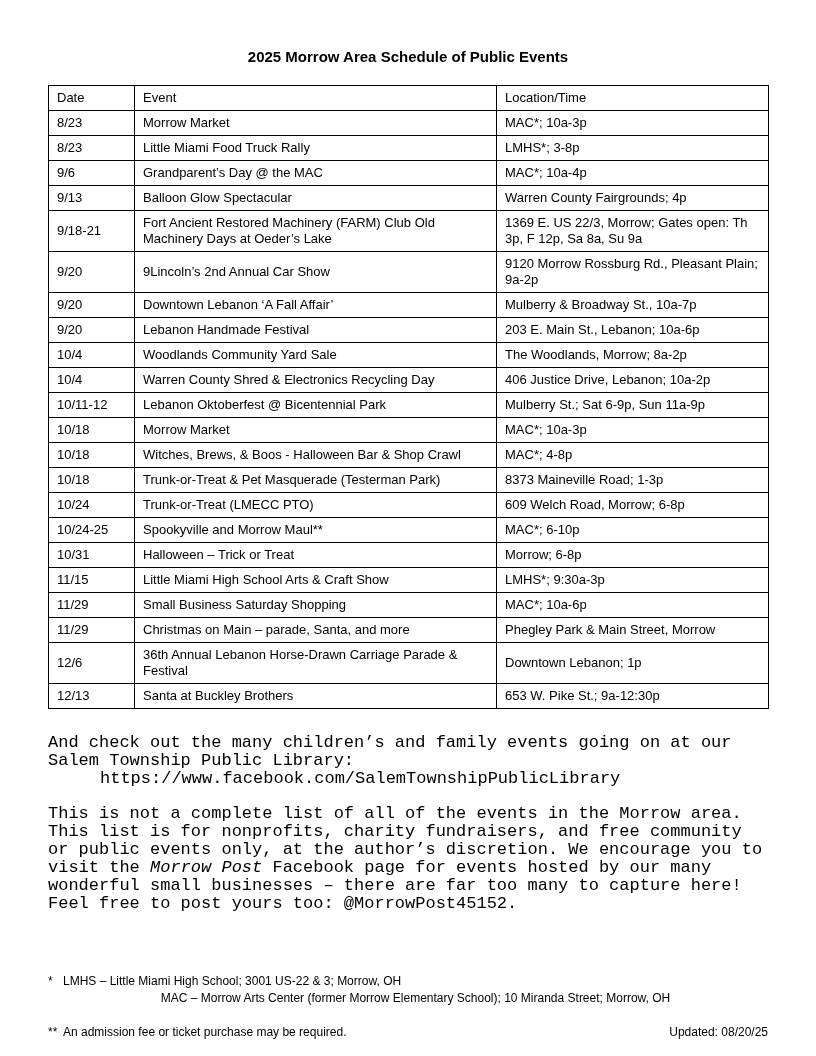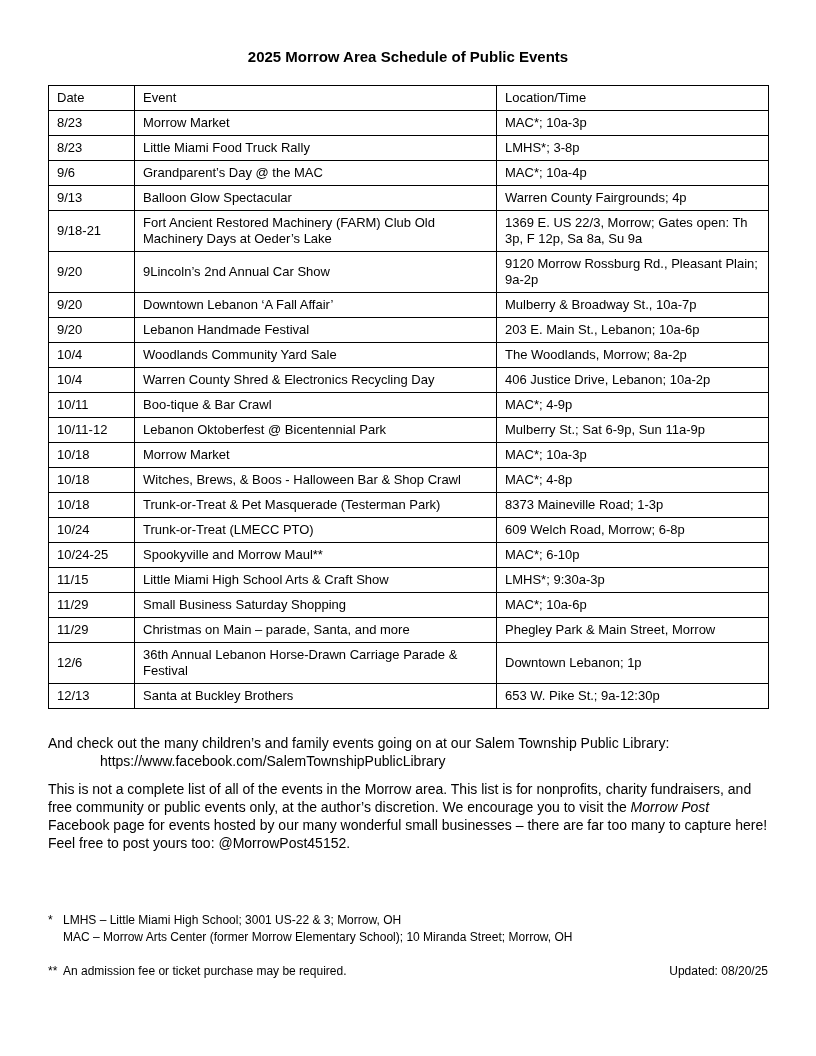"10/11" tr { html: <tr> <td>10/11</td> <td>Boo-tique &amp; Bar Crawl</td> <td>MAC*; 4-9p</td> </tr> -> none }
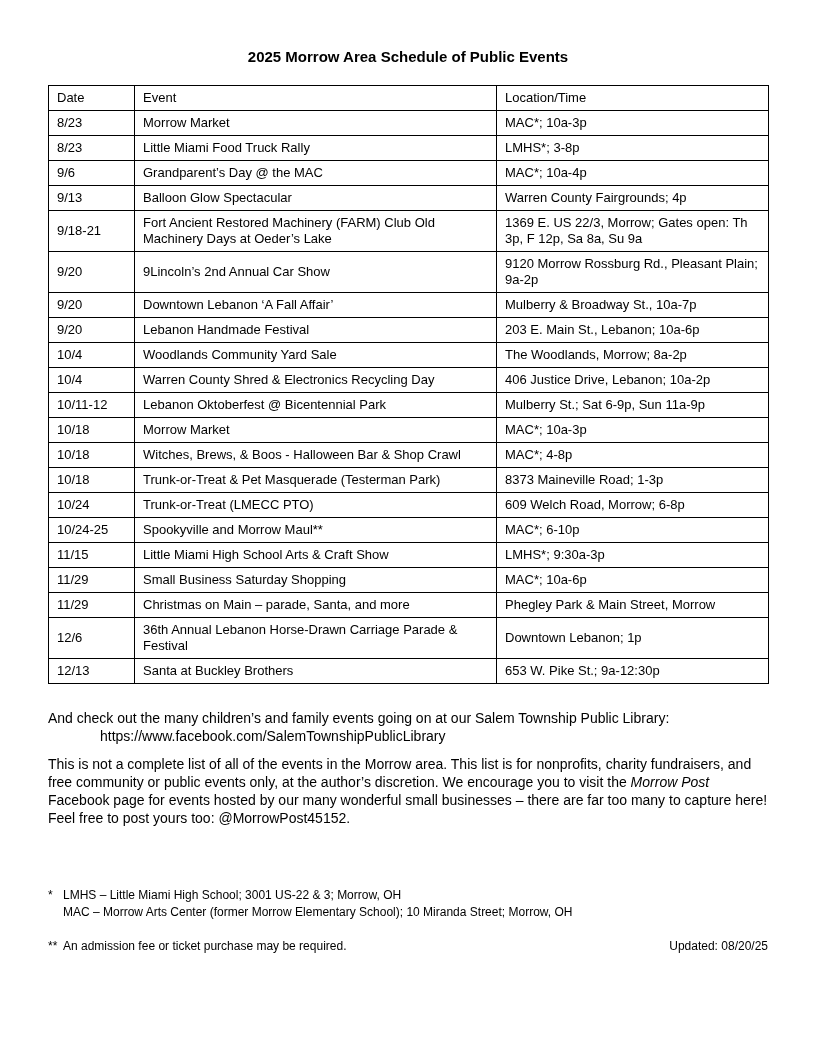"10/31" tr { html: none -> <tr> <td>10/31</td> <td>Halloween – Trick or Treat</td> <td>Morrow; 6-8p</td> </tr> }
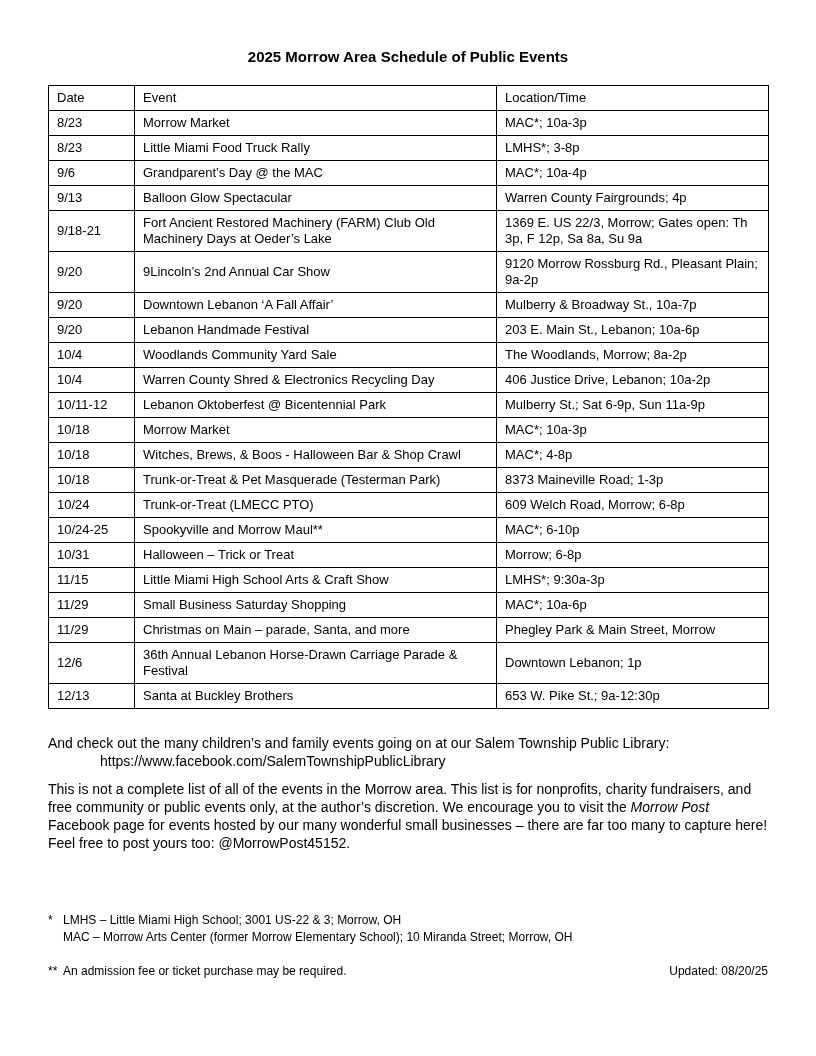"And check out the many" .para { font-family: none -> Liberation Mono, monospace; font-size: 14px -> 17px }
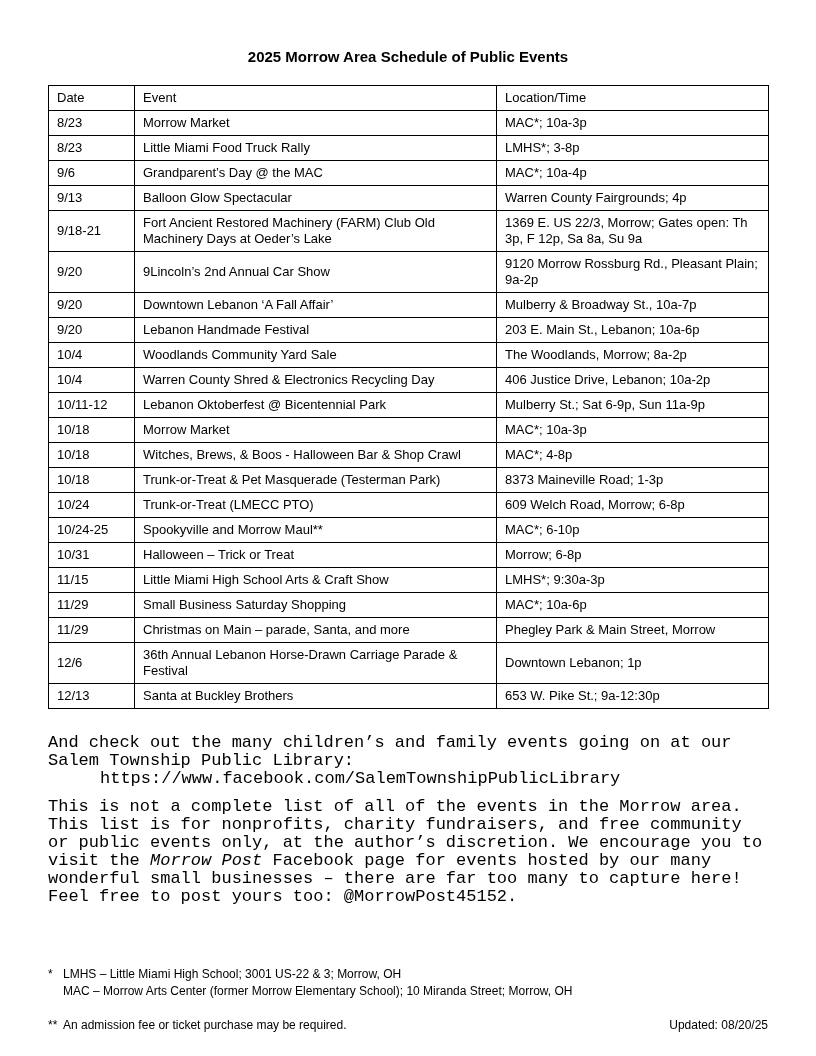"This is not a complete" .para-disclaimer { margin-top: 10px -> 17px }
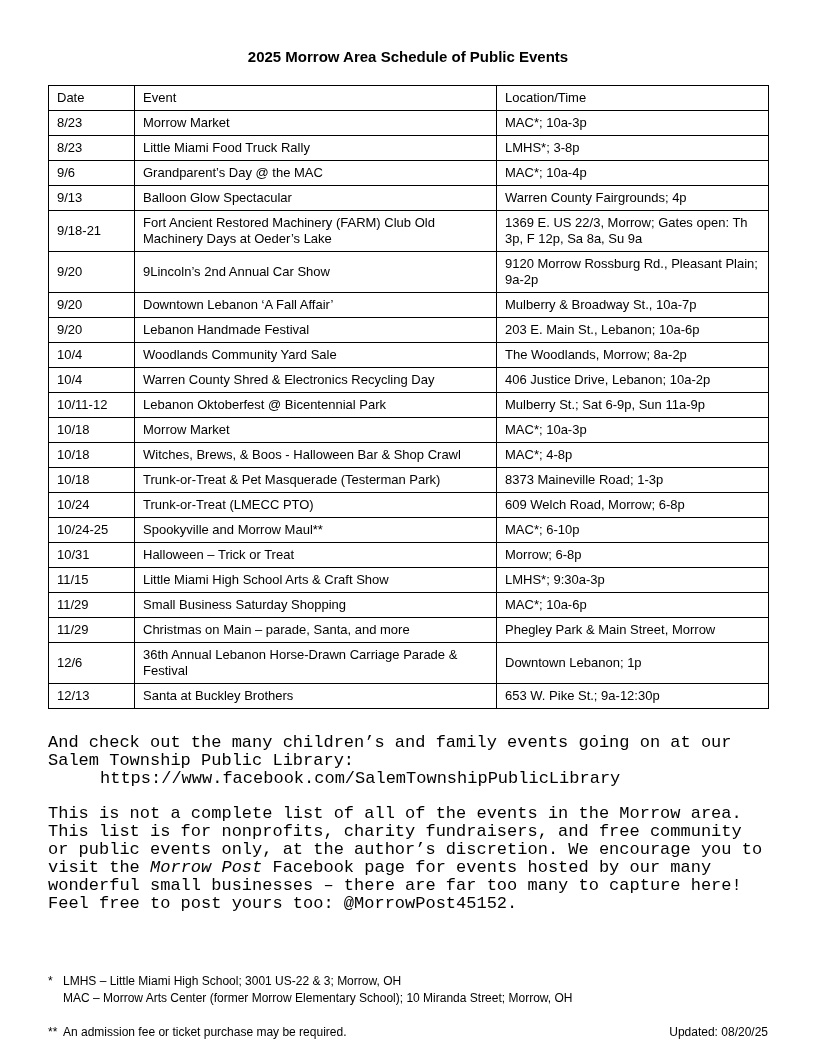"MAC – Morrow Arts Center" .fn-indent { text-align: none -> center }
